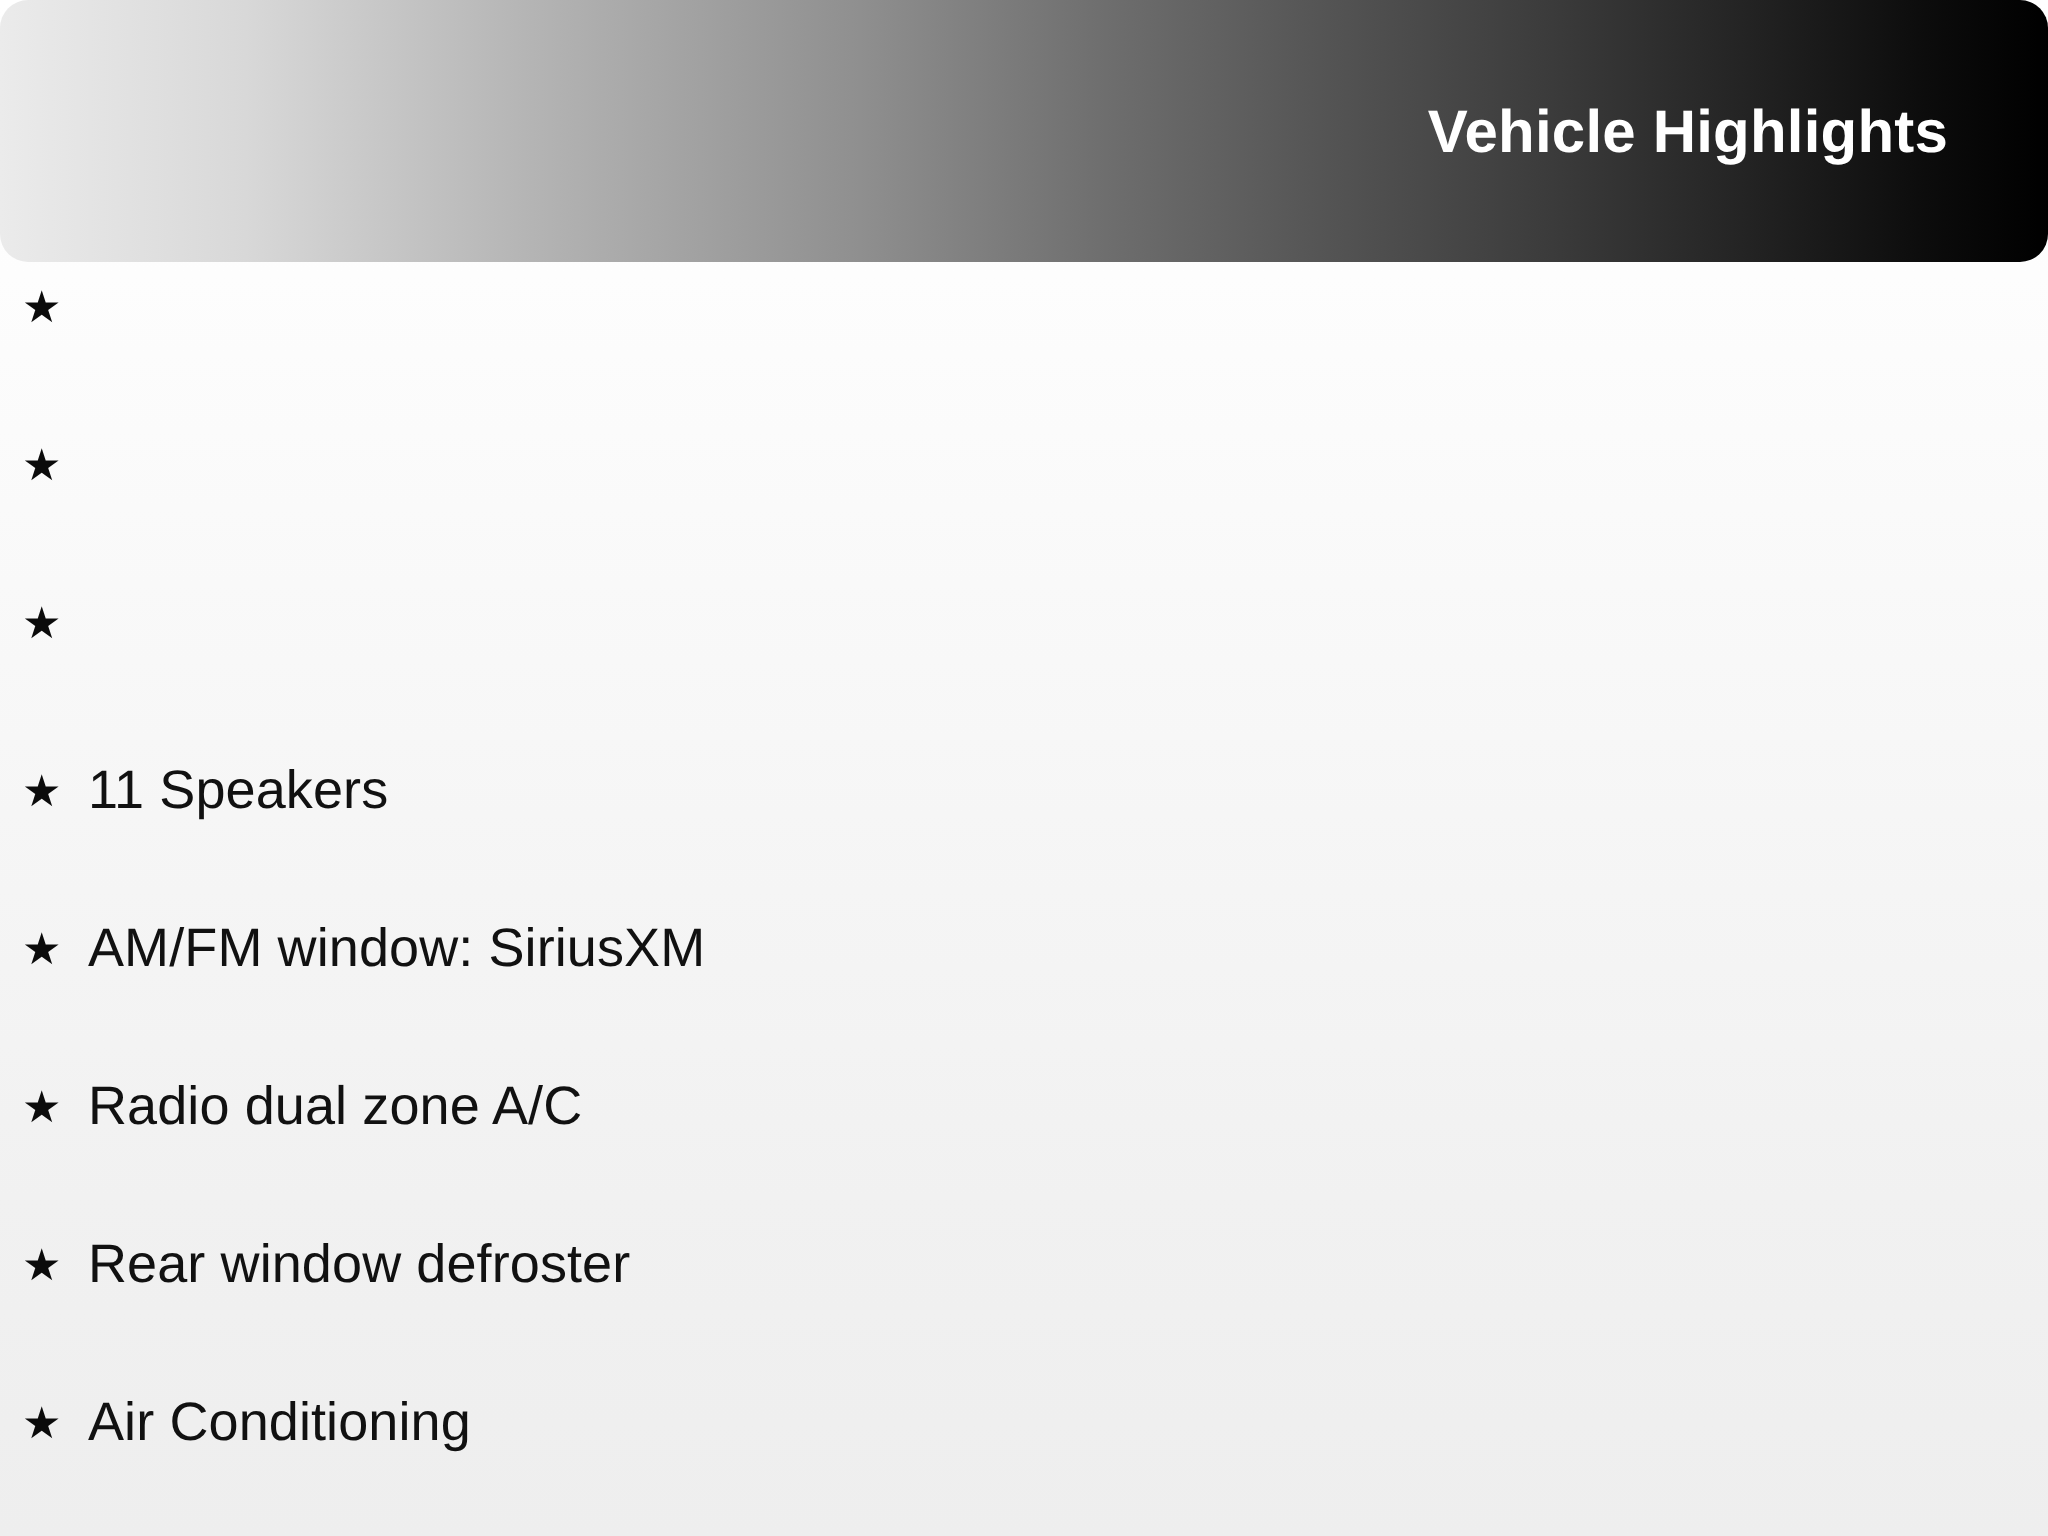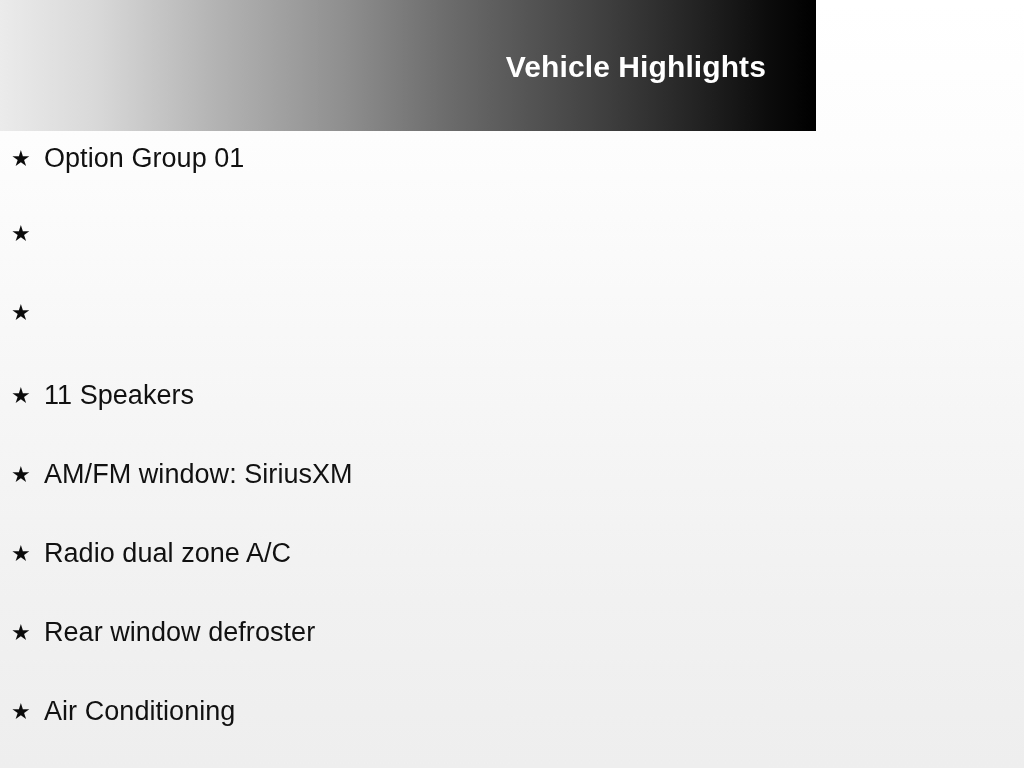"Vehicle Highlights" .header { border-radius: none -> 14px; width: 816px -> 1024px }
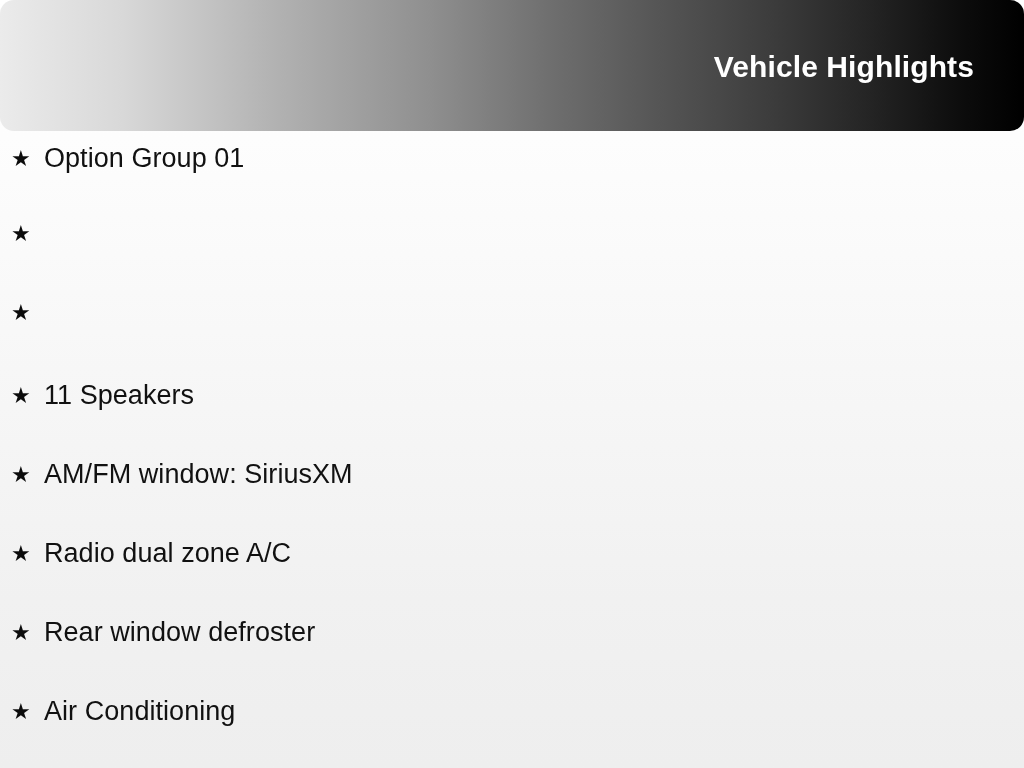"Option Group 01" span.highlight-label { html: <span>Option Group 01</span> -> none }
